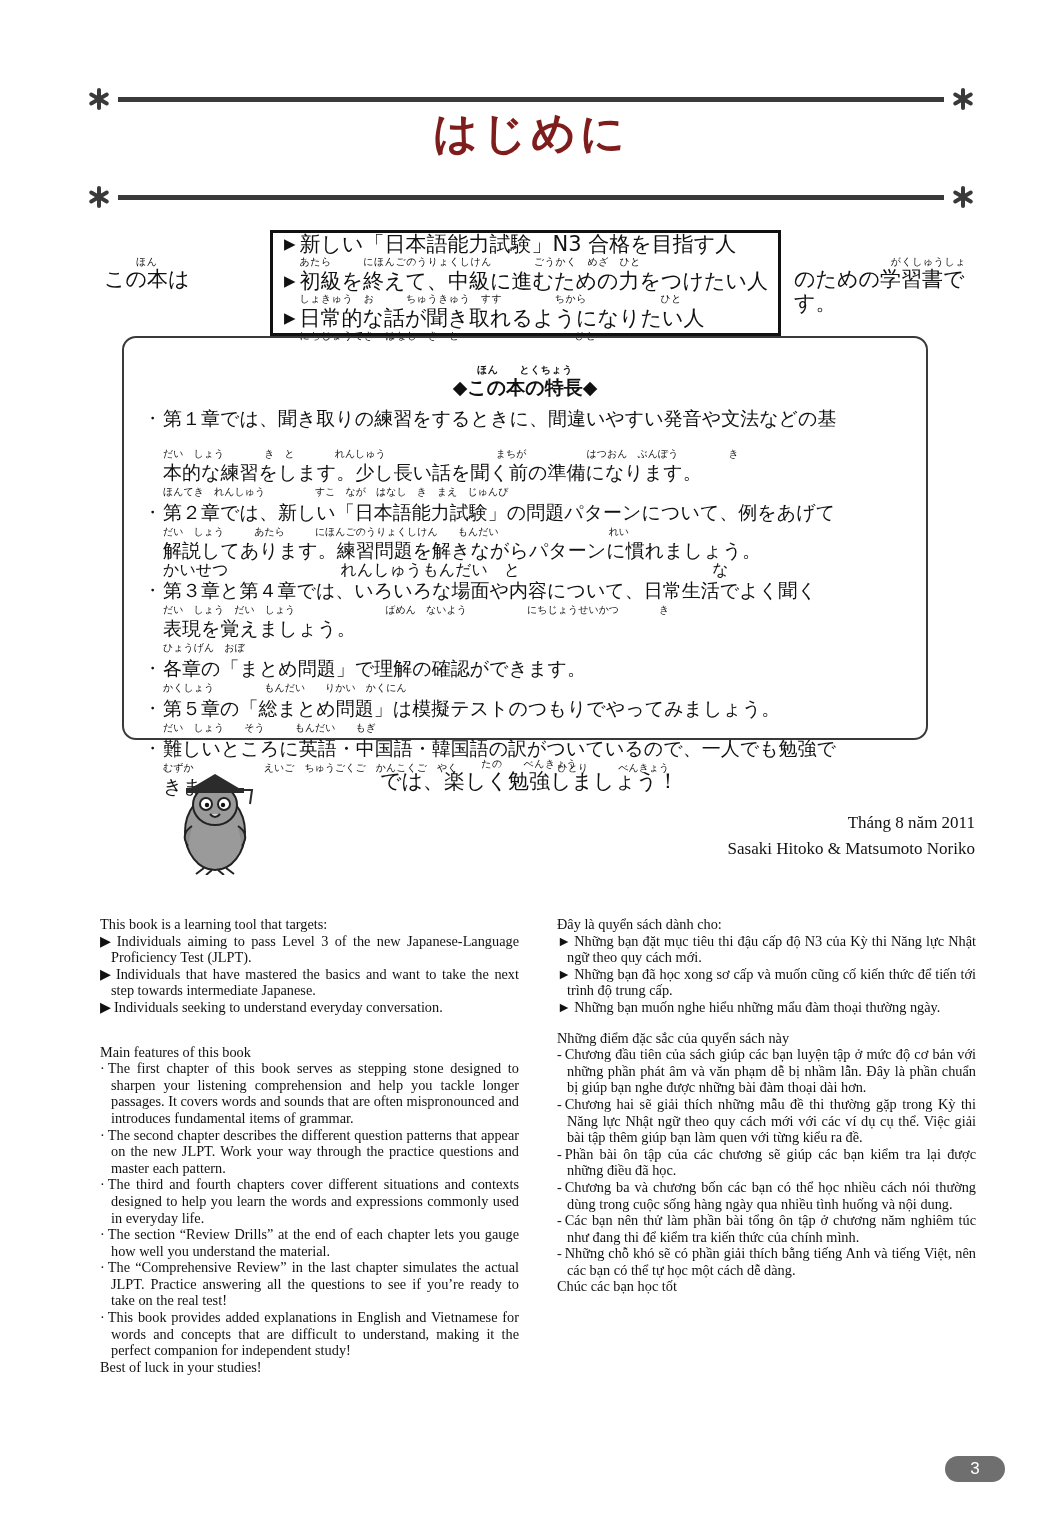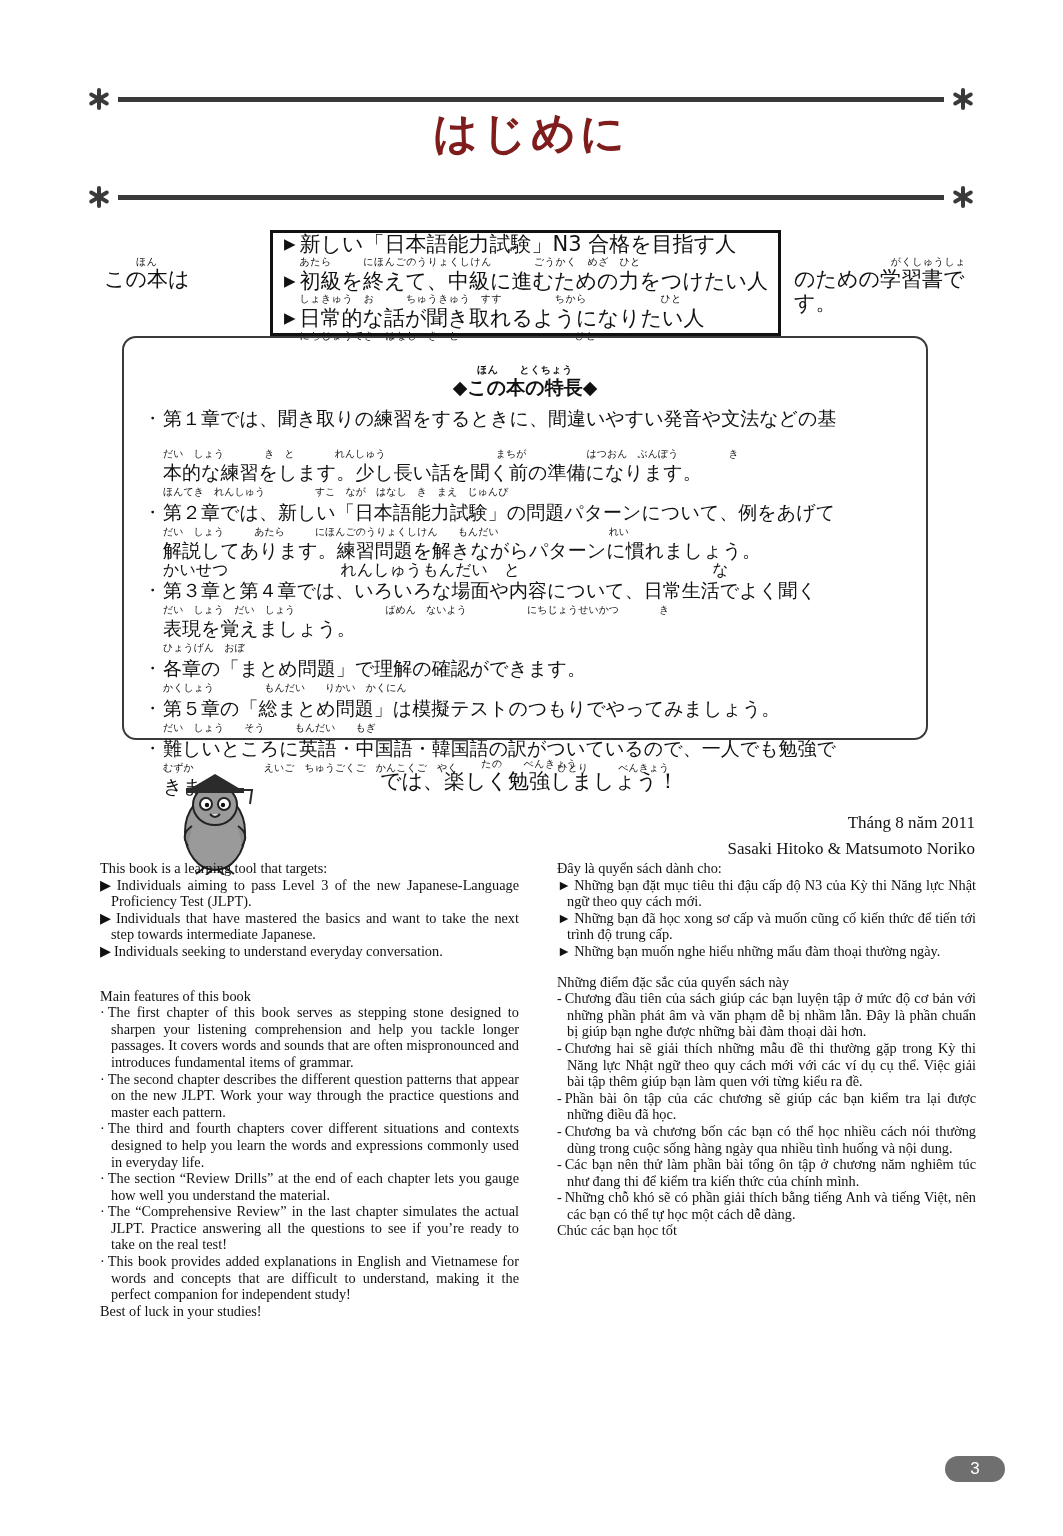"This book is a learning" .cols { top: 860px -> 916px }
